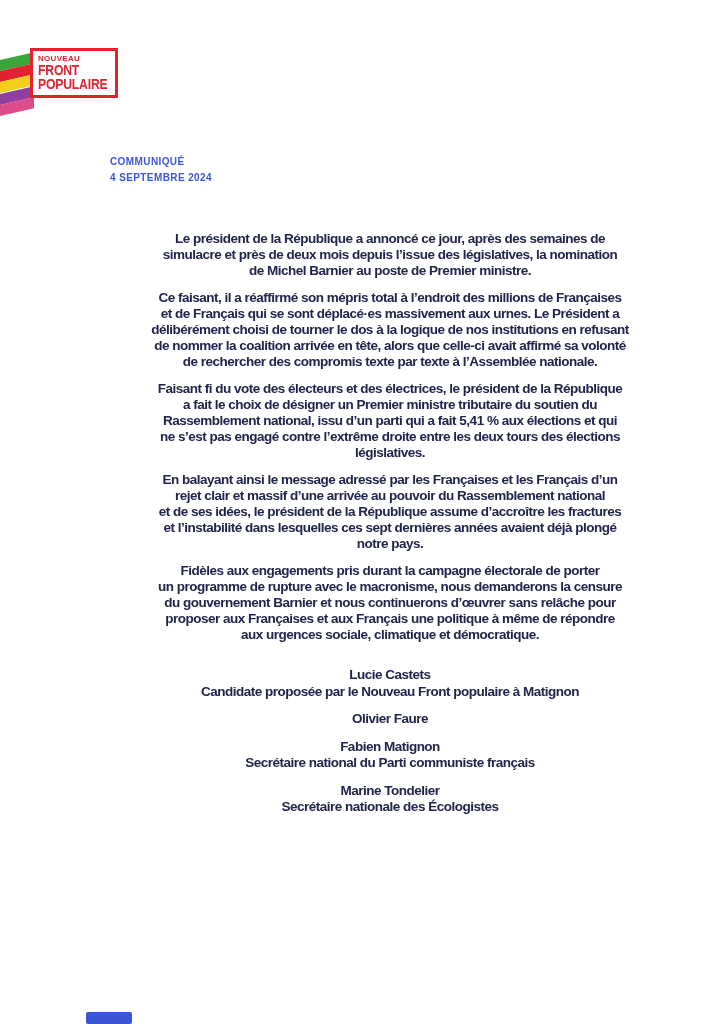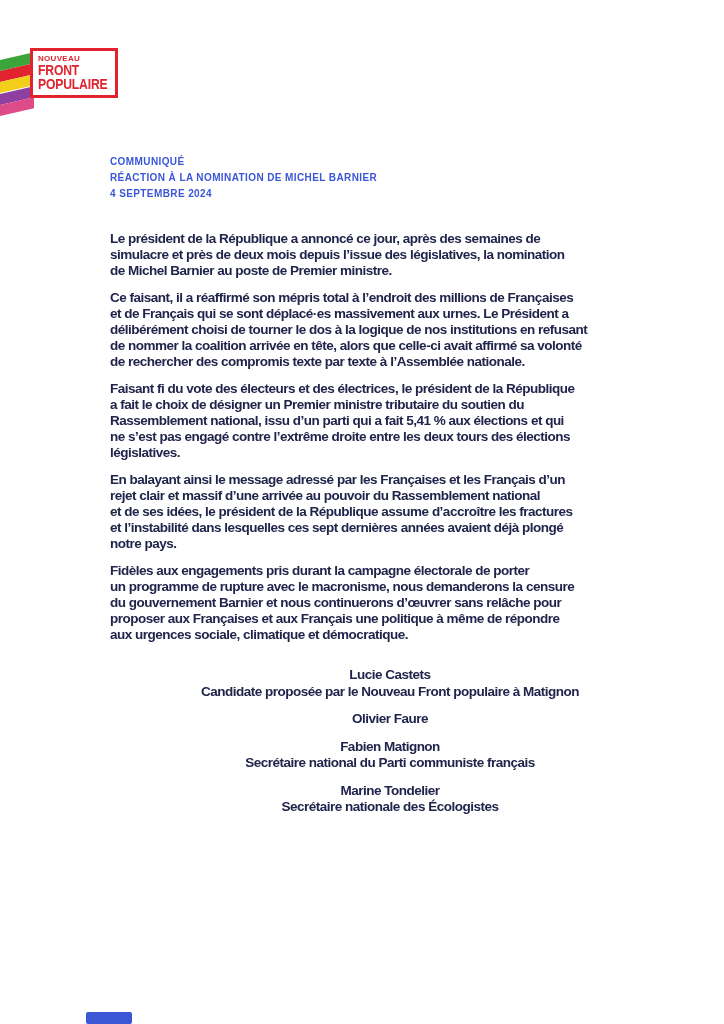"RÉACTION À LA NOMINATION DE" div.hline { html: <div>RÉACTION À LA NOMINATION DE MICHEL BARNIER</div> -> none }
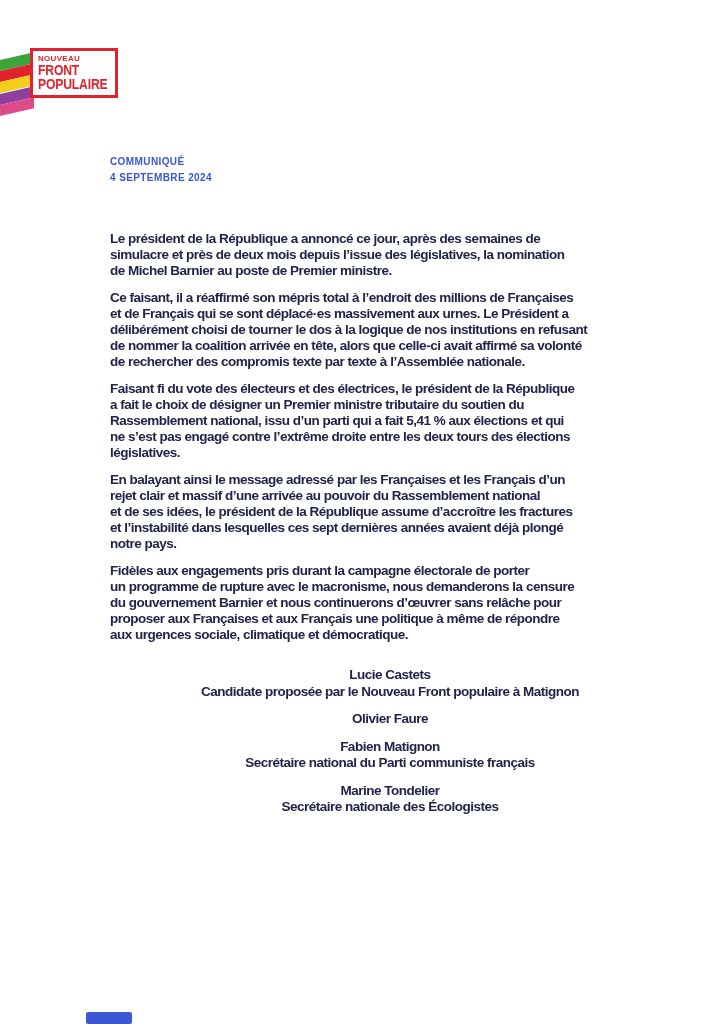"Le président de la République" .para { text-align: none -> center }
